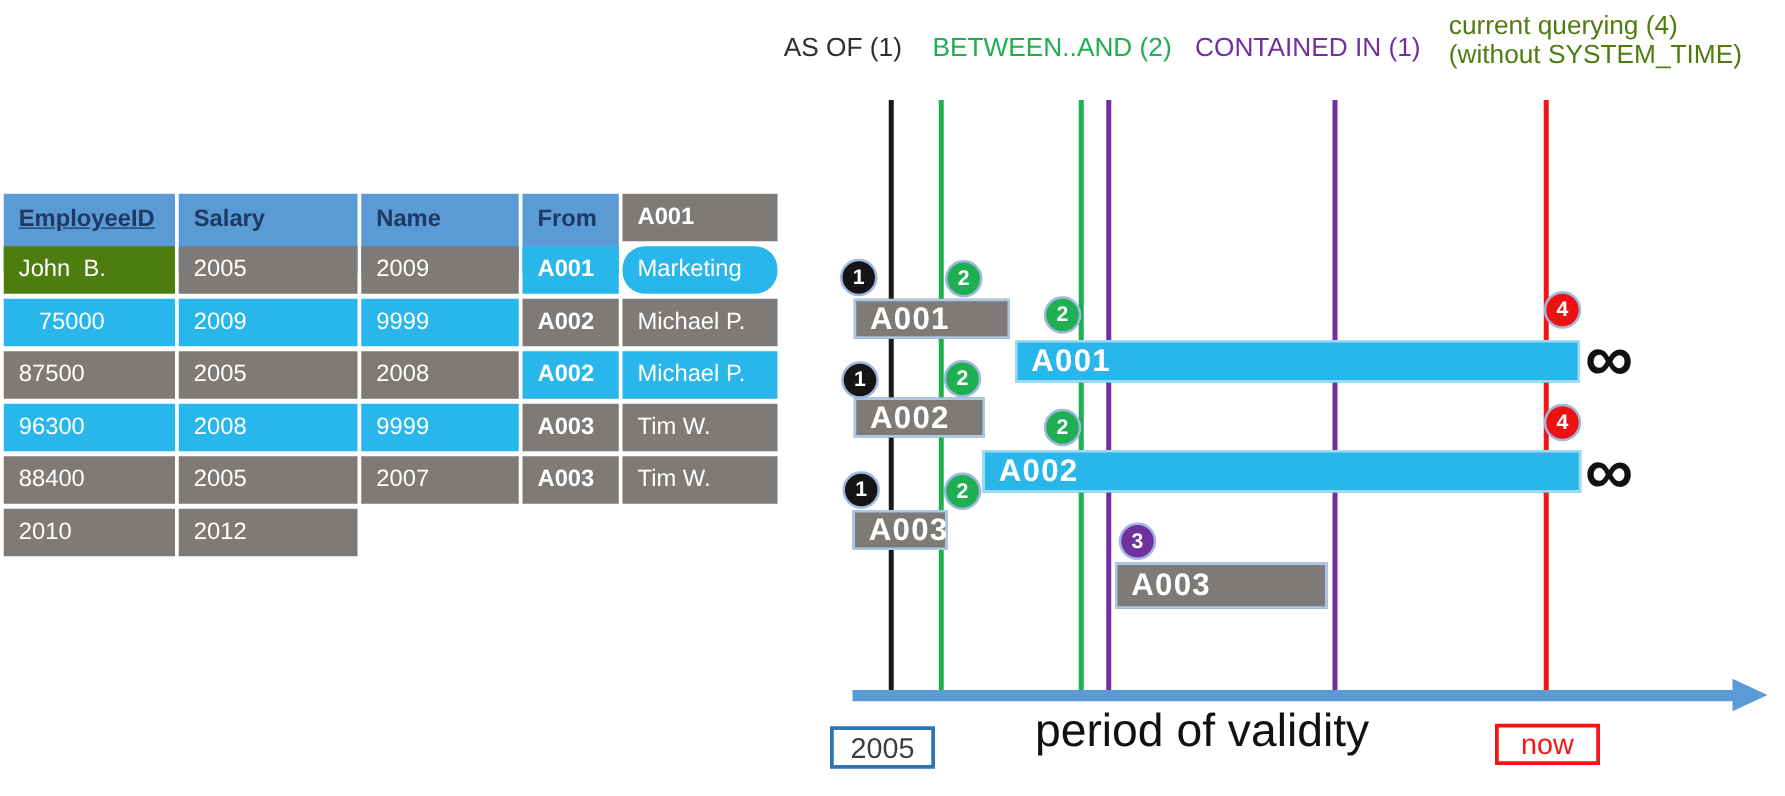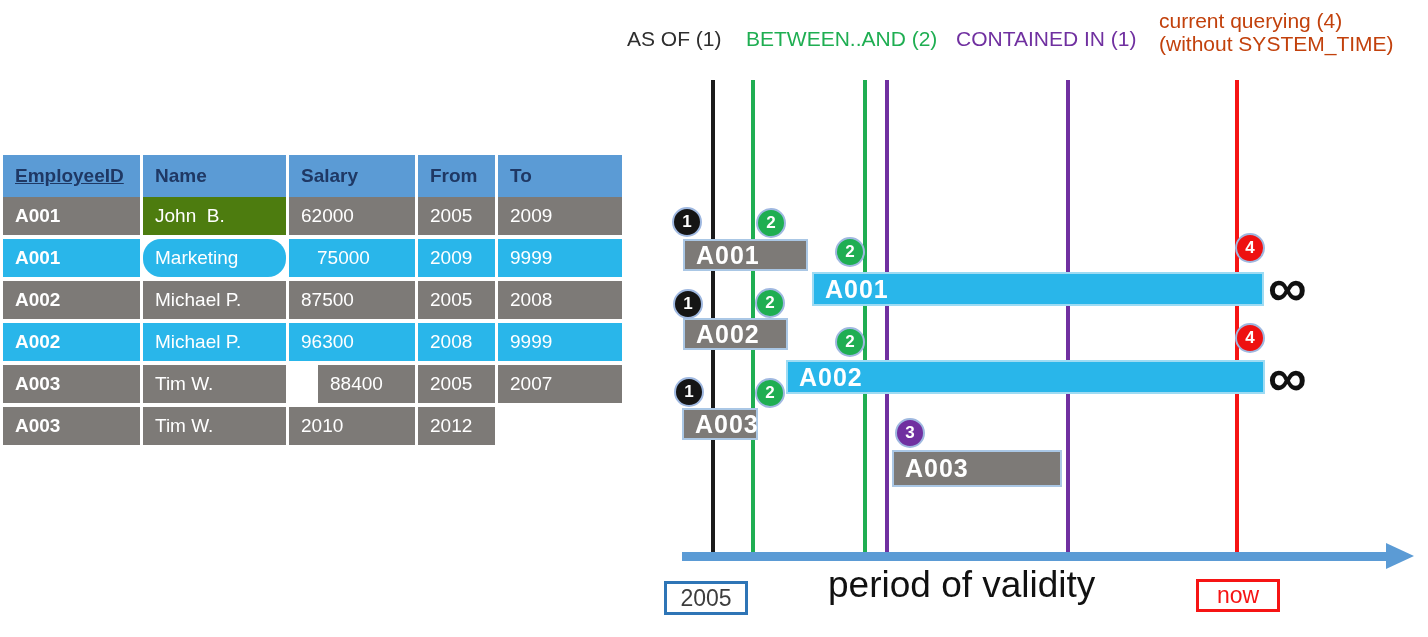"current querying (4)" div.legend-item { color: #c2410c -> #4d7c0f }
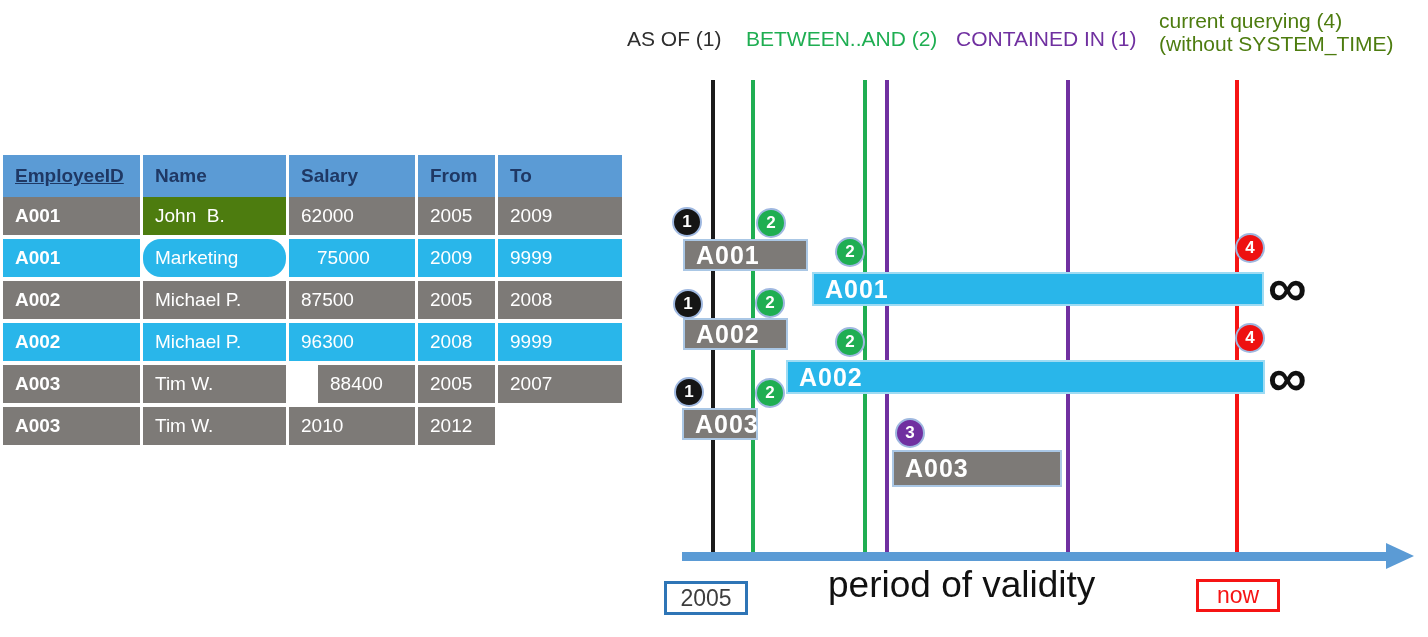"Name" div.hcell { order: before "Salary" -> after "Salary" }
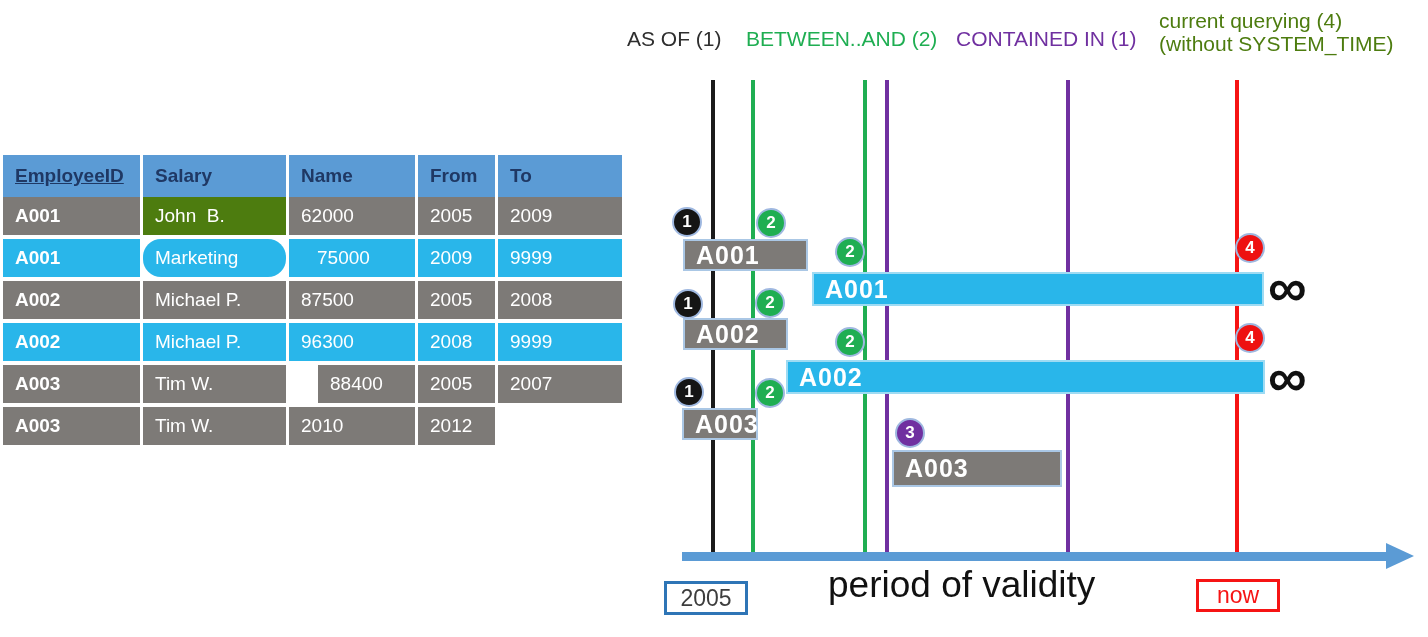"To" div.hcell { html: <div> <span>To</span> </div> -> none }
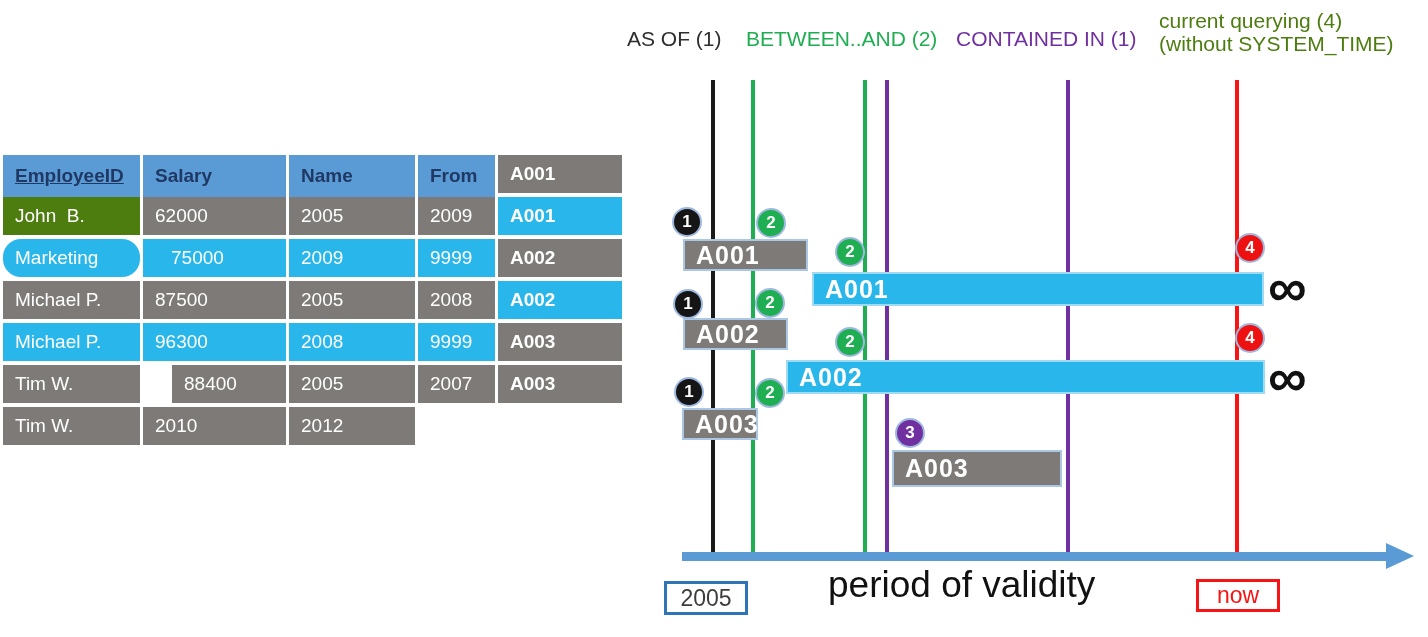"62000" div.dcell { html: <div>62000</div> -> none }
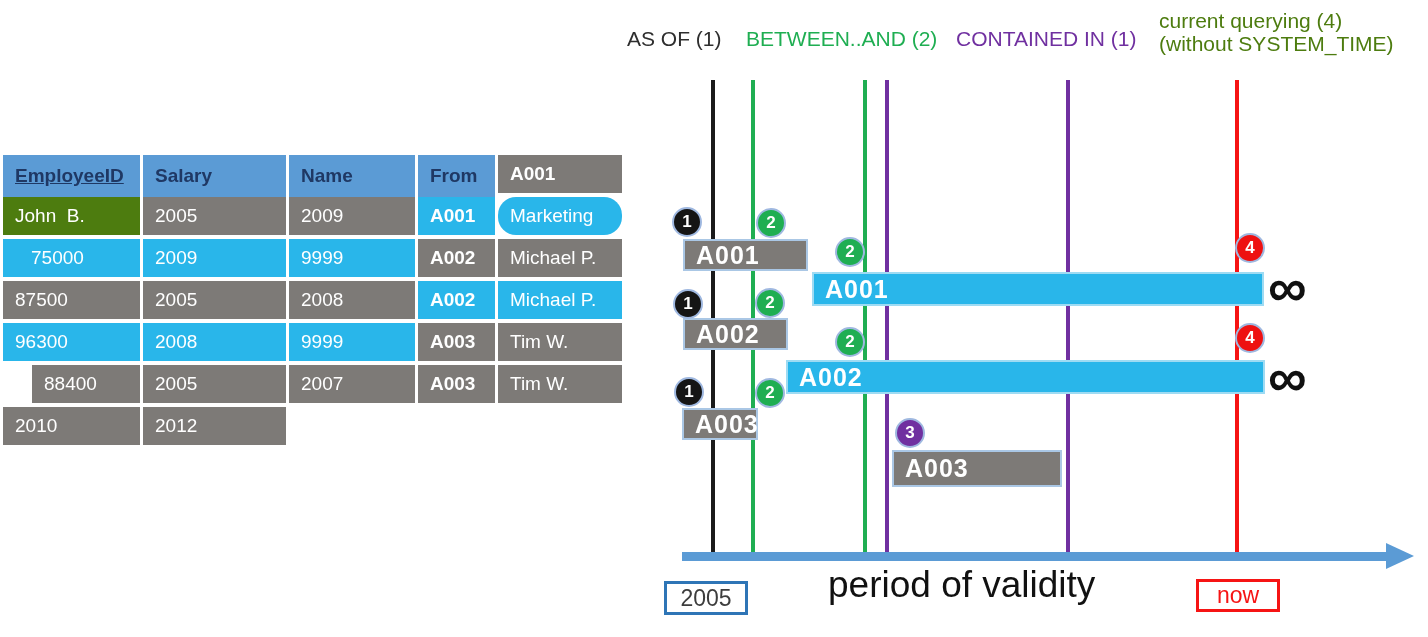"88400" div.dcell { margin-left: 29px -> none }
